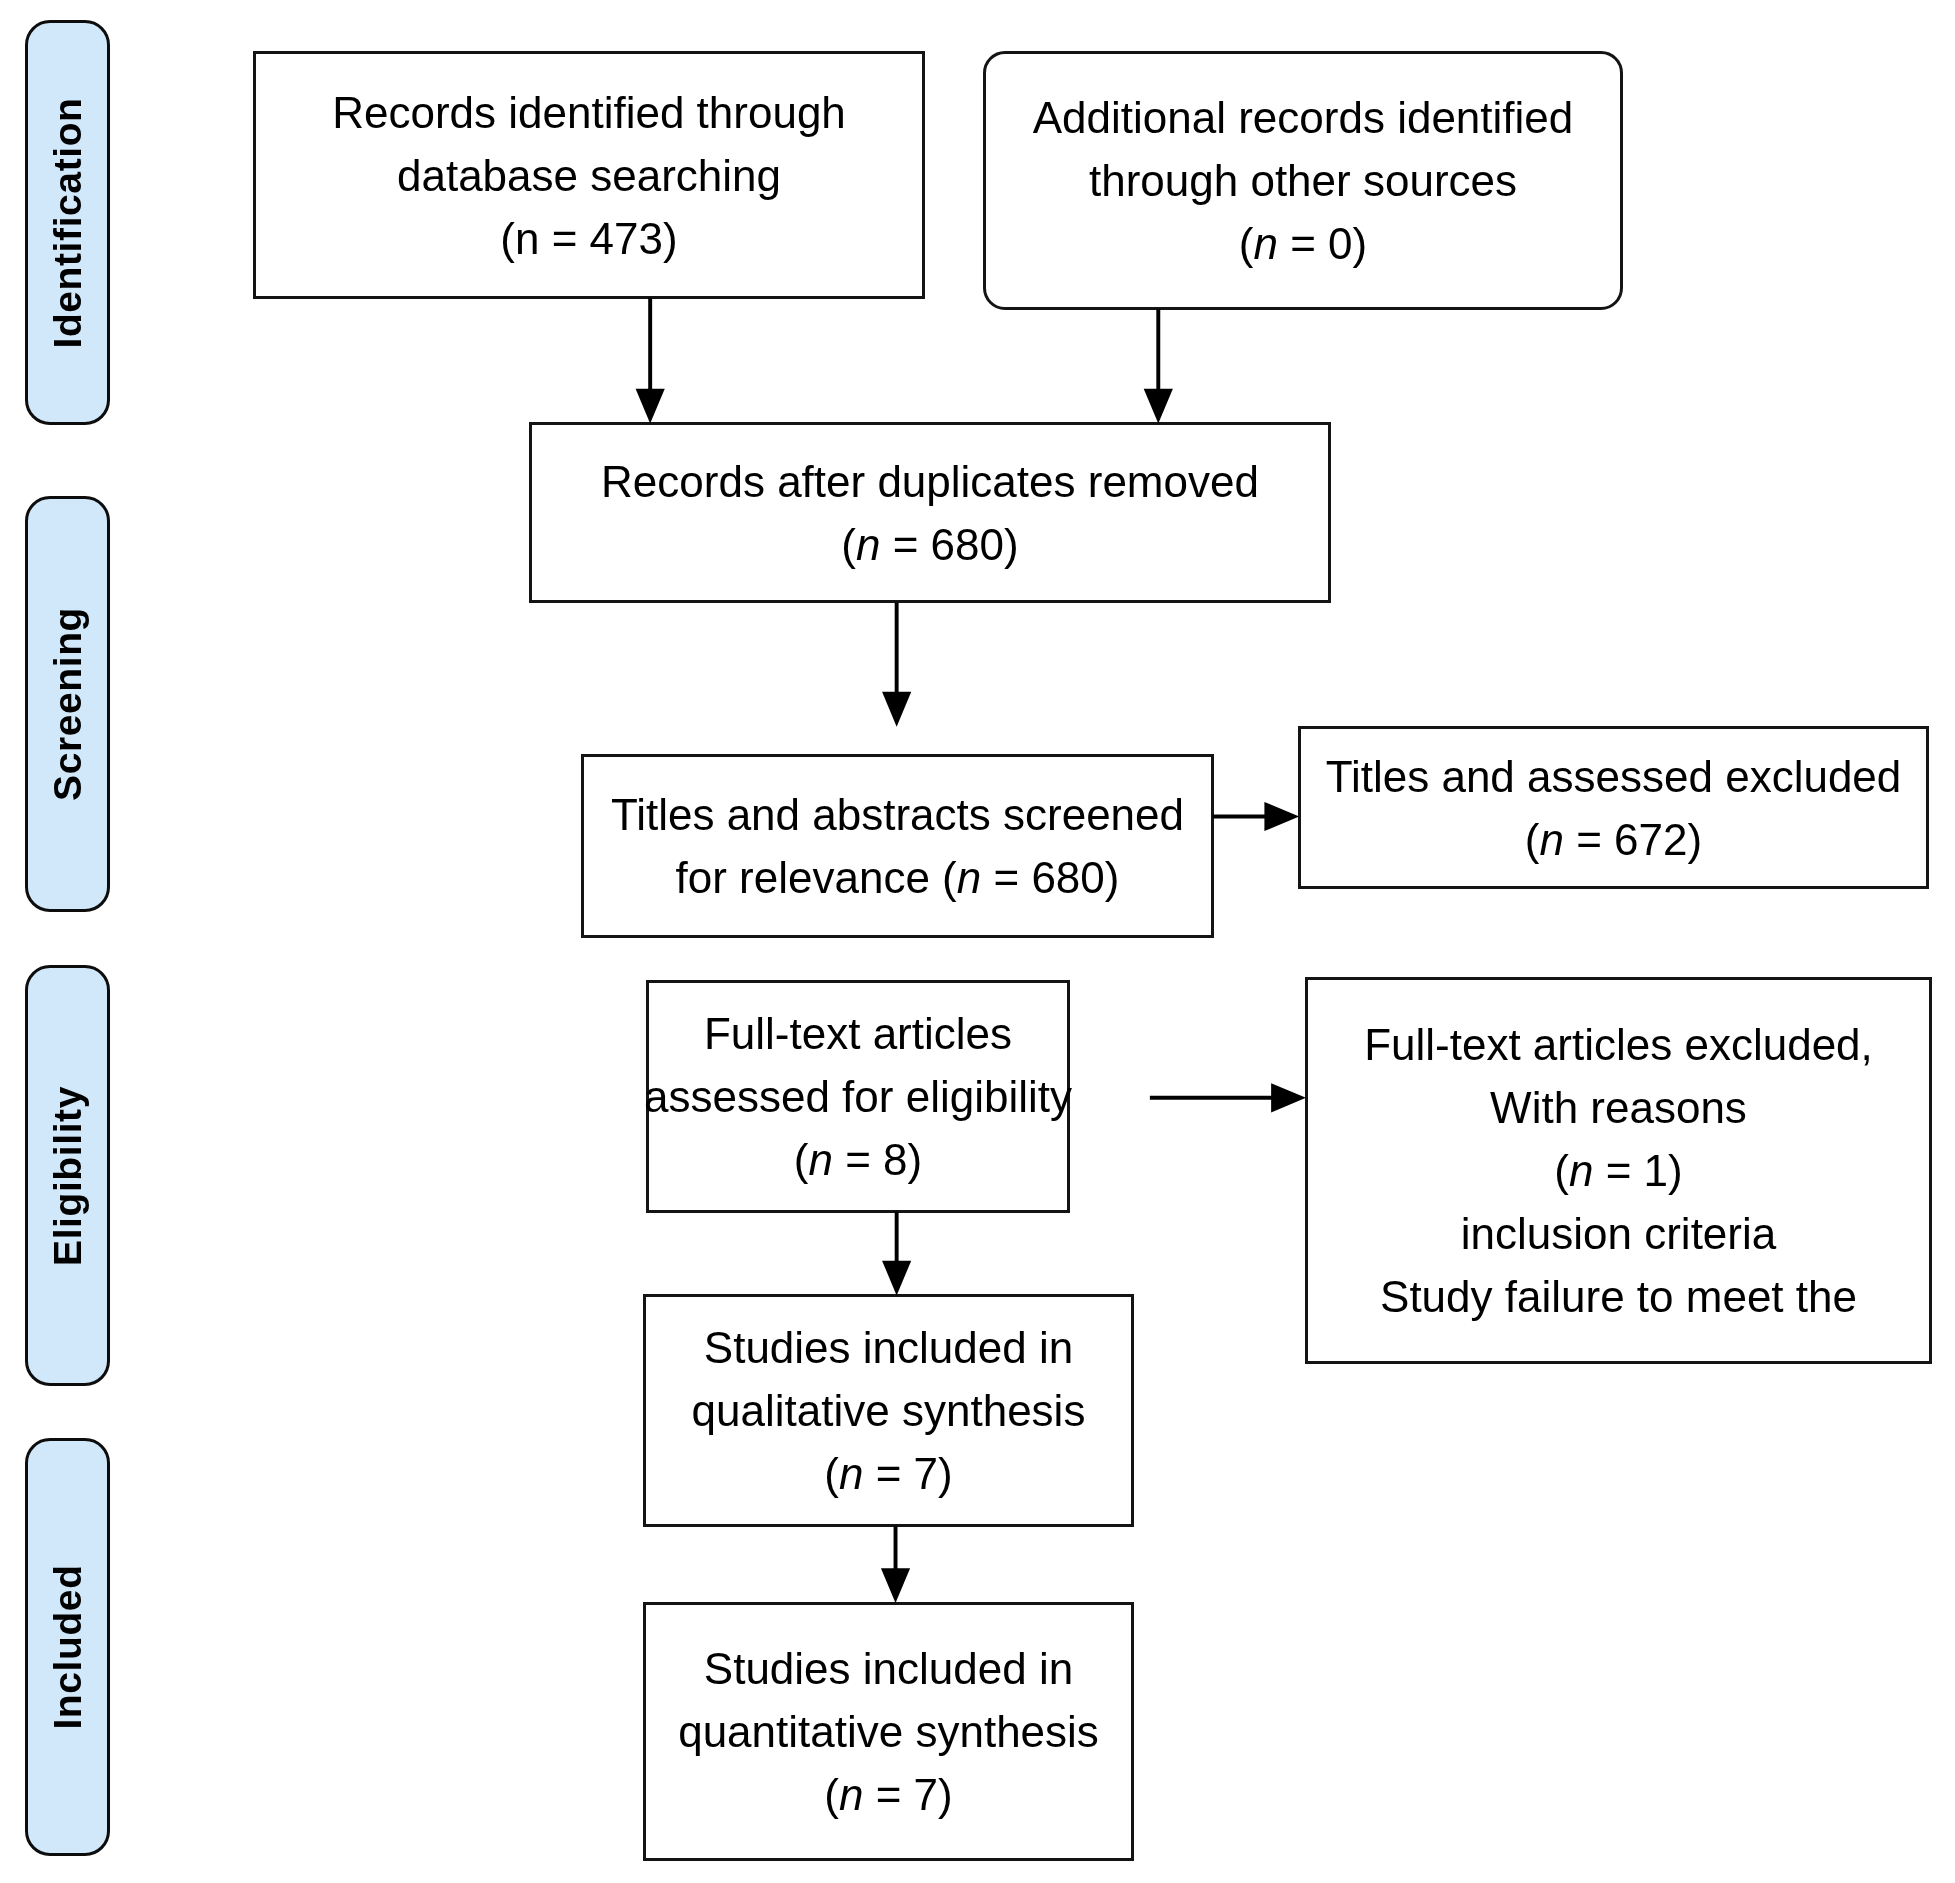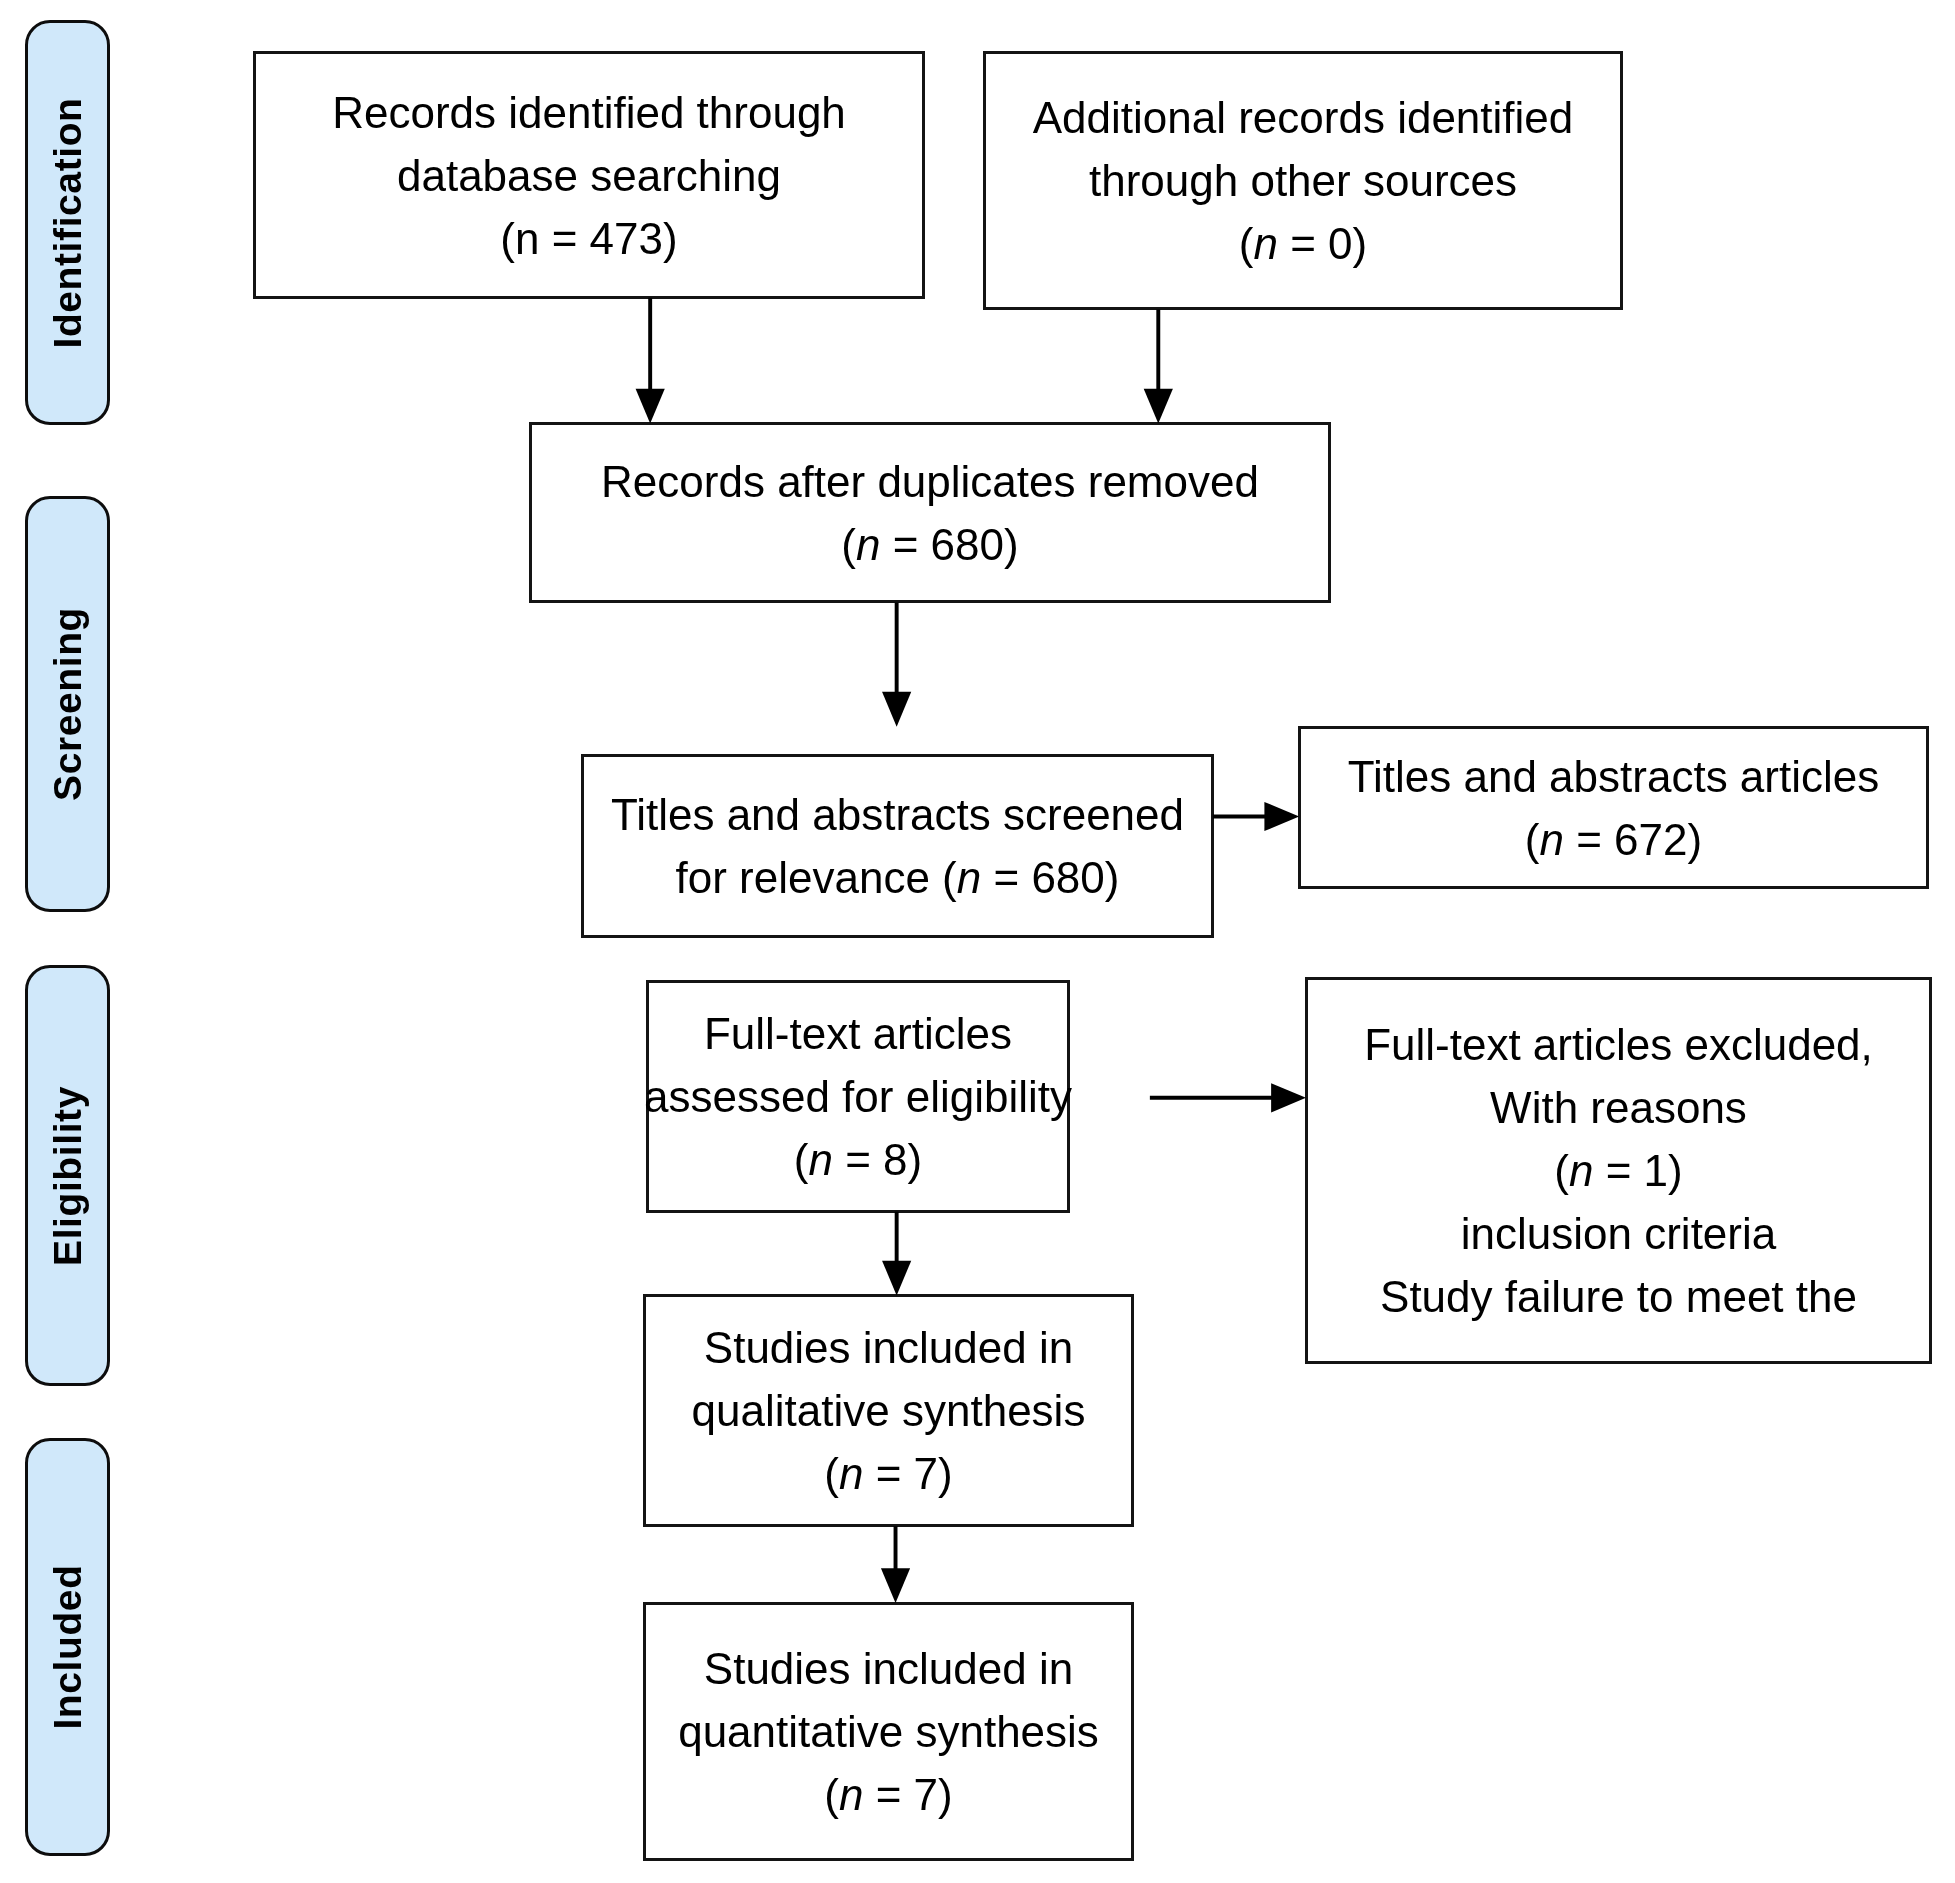"Additional records identified" #box2 { border-radius: none -> 22px }
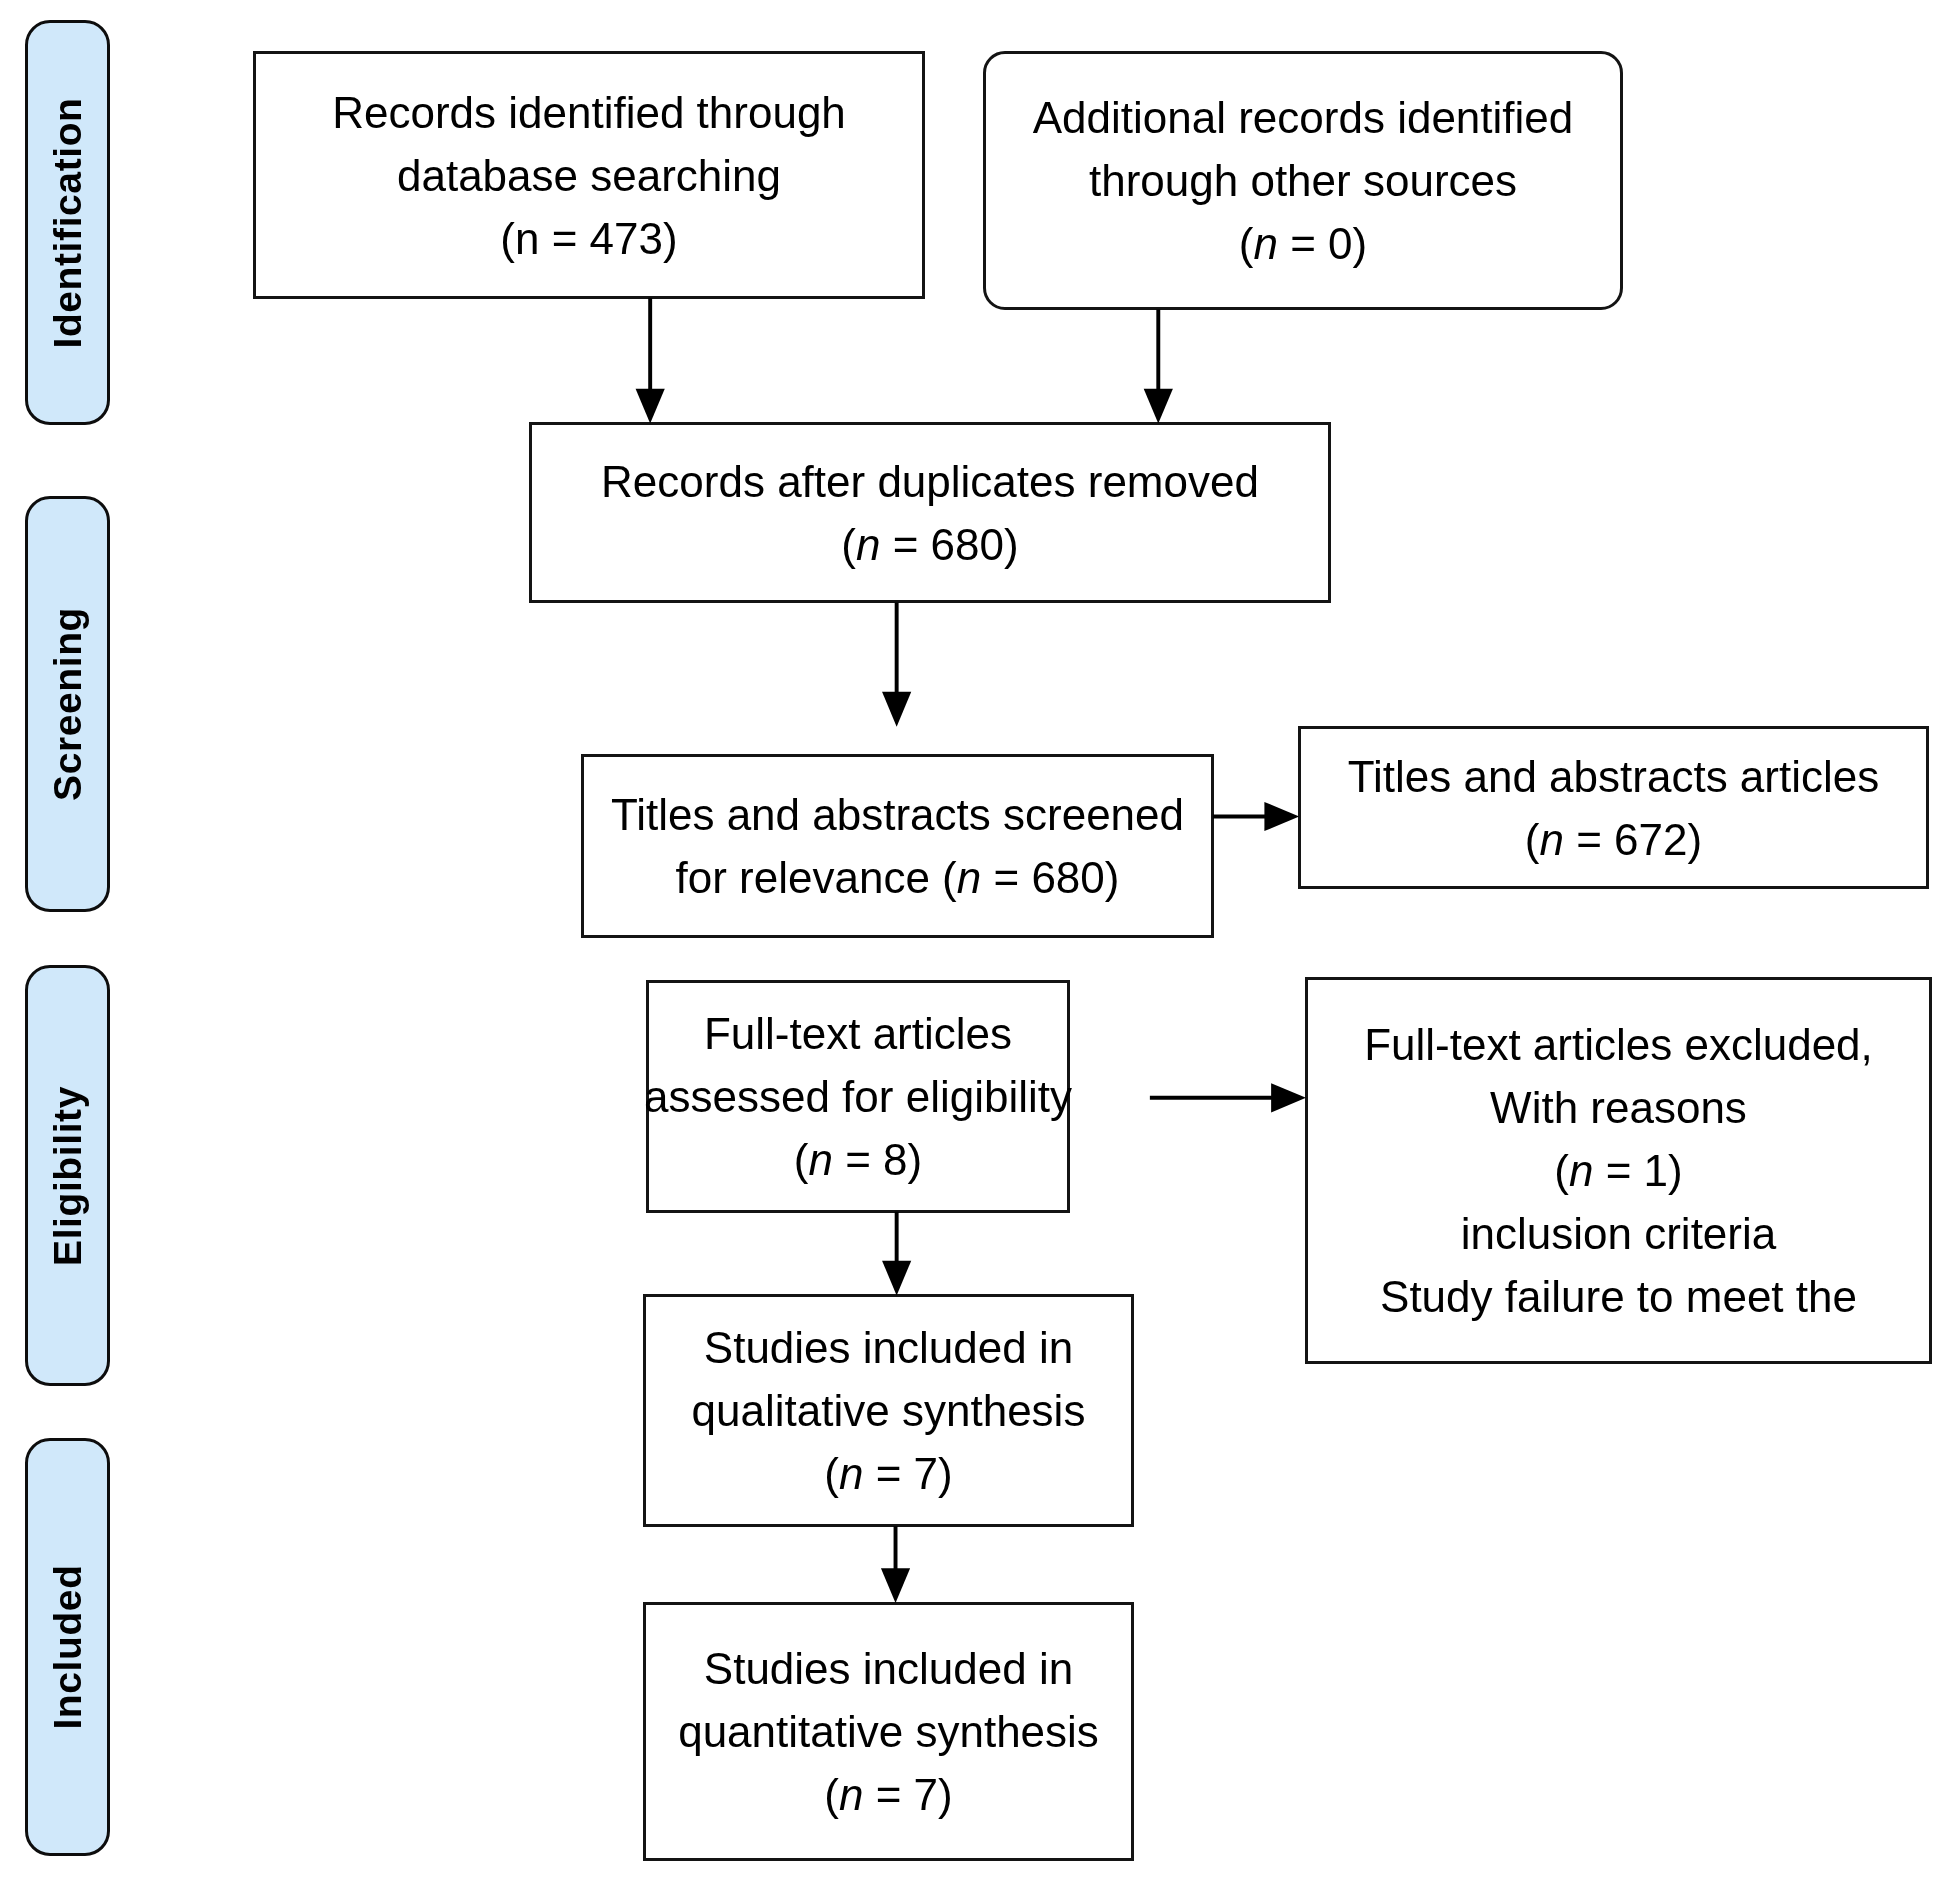"Titles and abstracts articles" div.line { text: abstracts articles -> assessed excluded }
